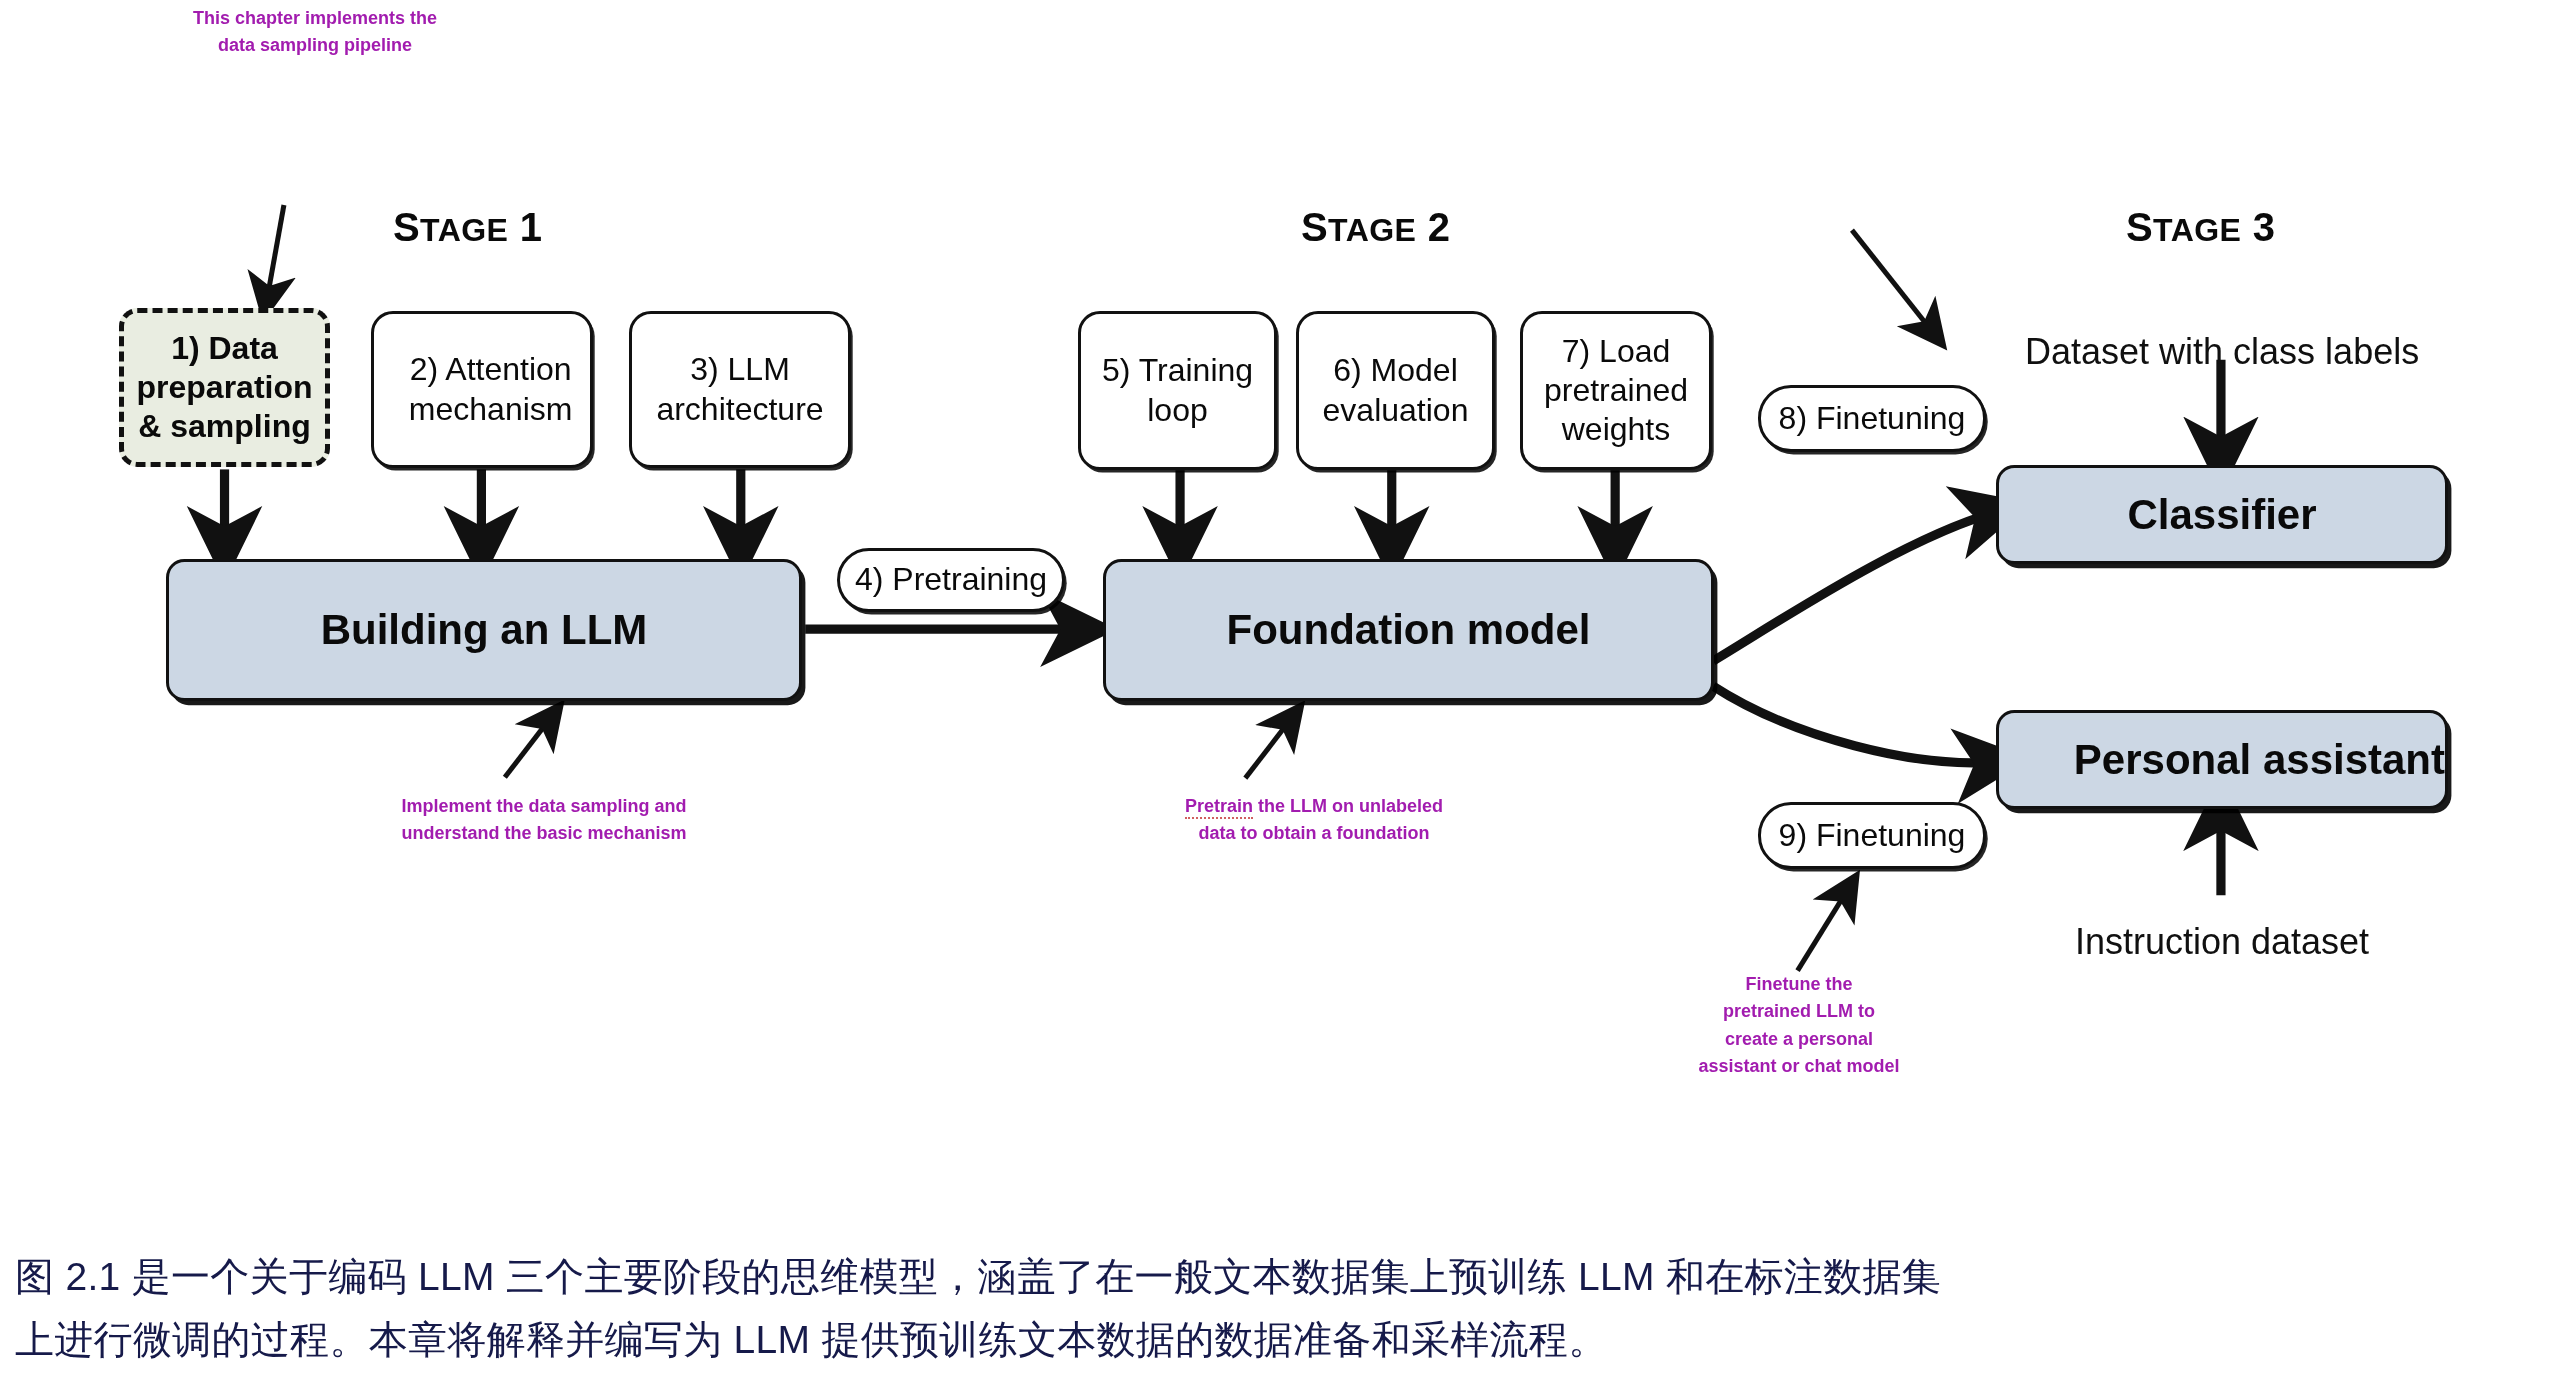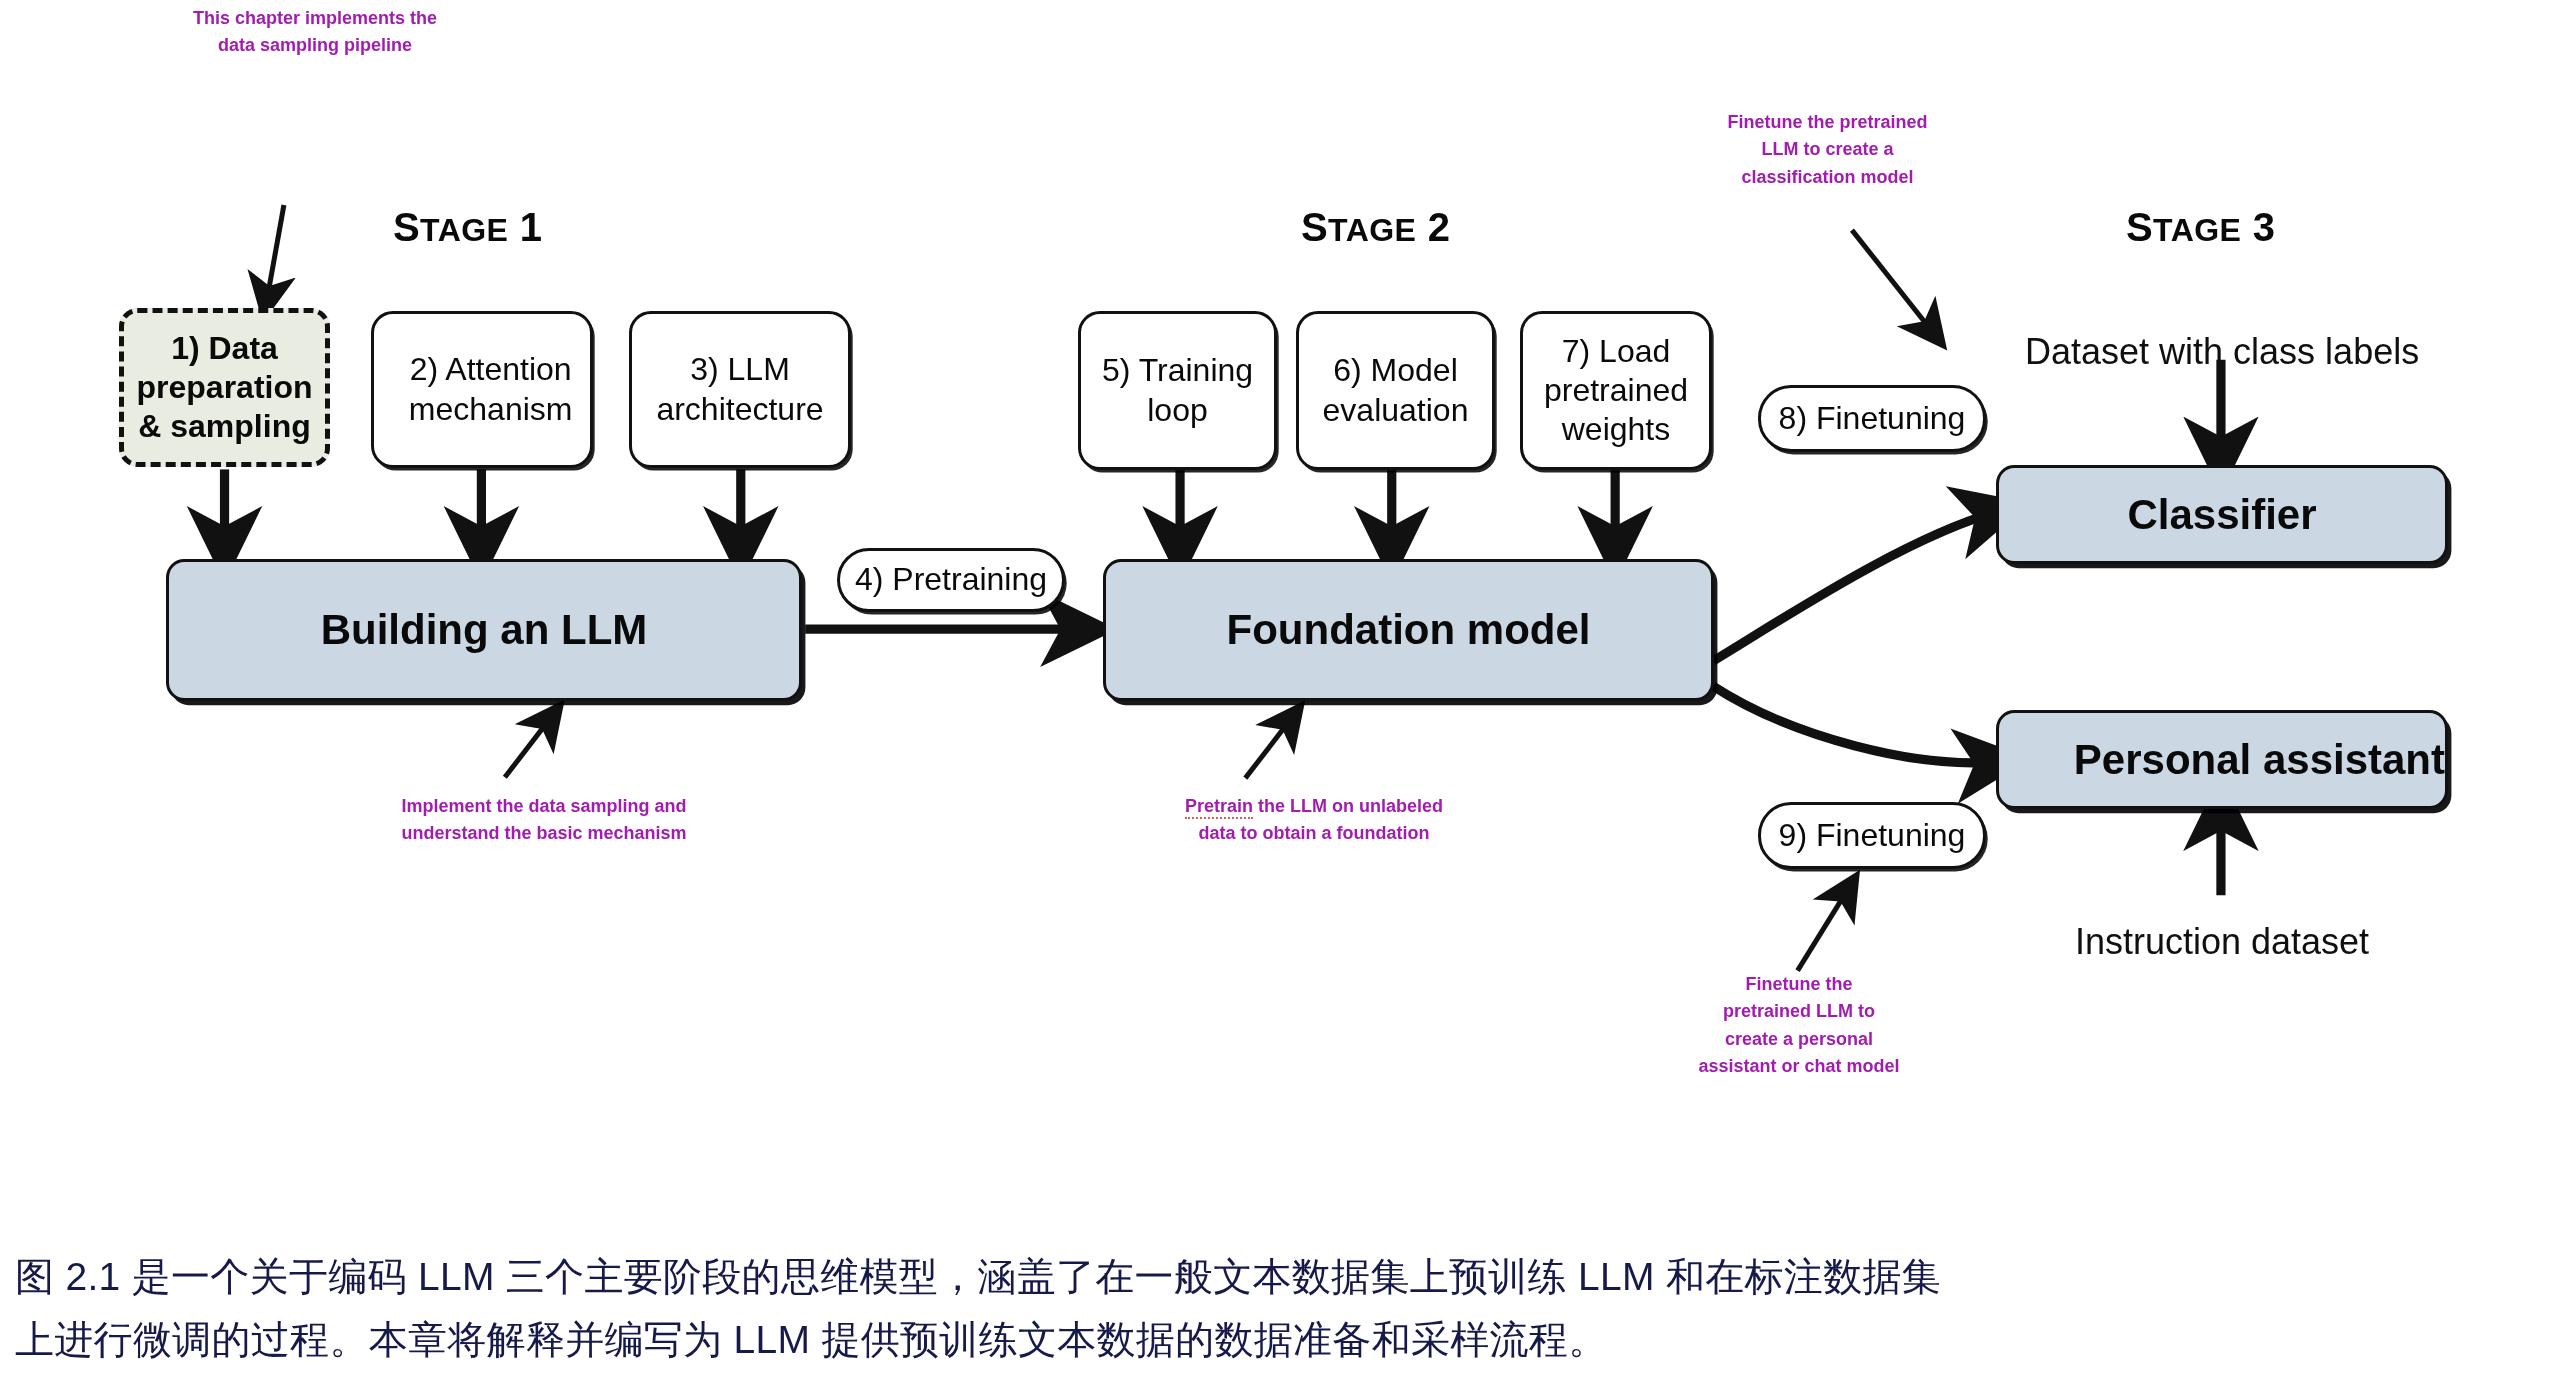"Finetune the pretrained" div.annot { html: <div> <div>Finetune the pretrained</div> <div>LLM to create a</div> <div>classification model</div> </div> -> none }
